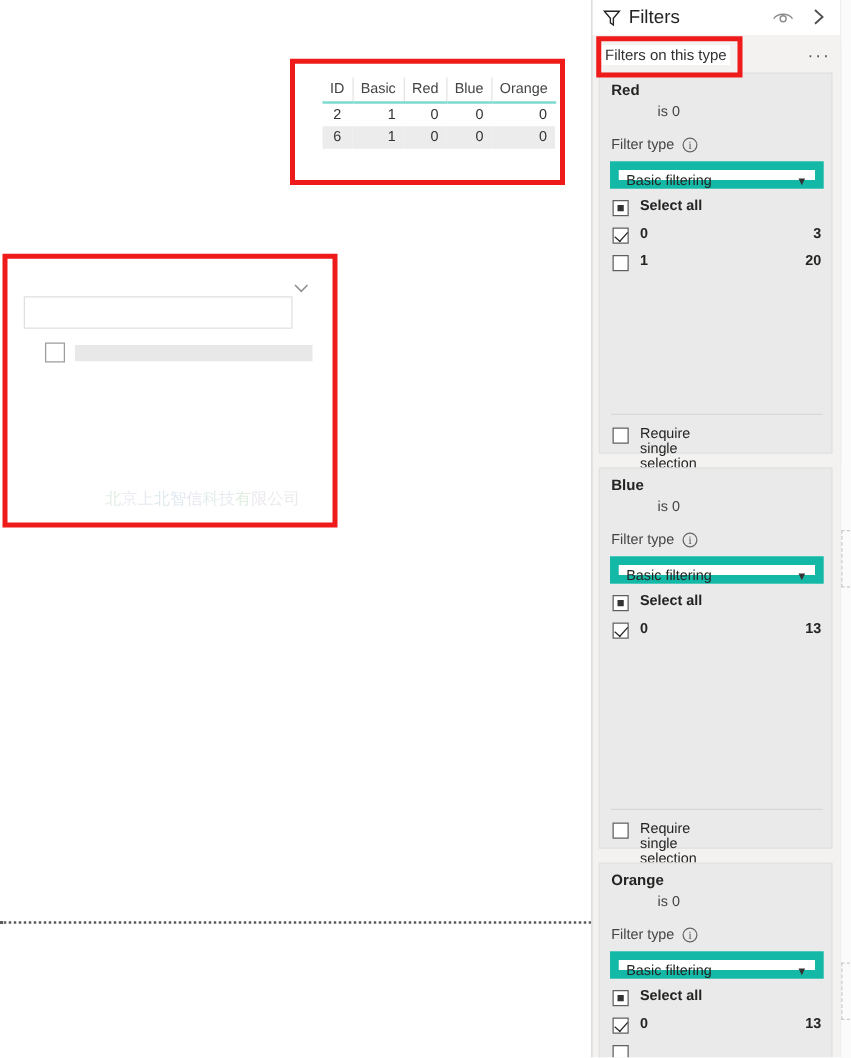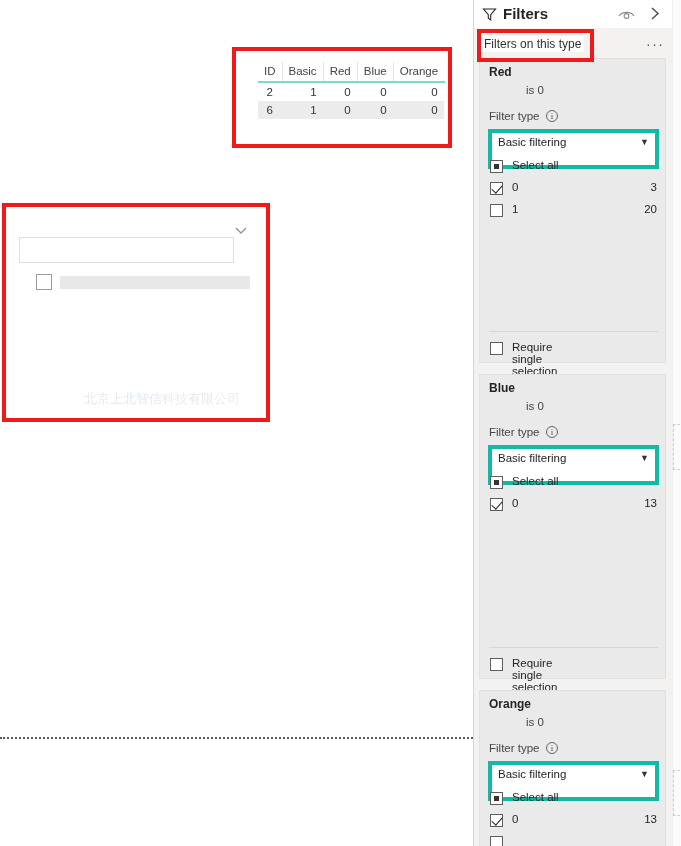"Filters" .fp-title { font-weight: bold -> normal }
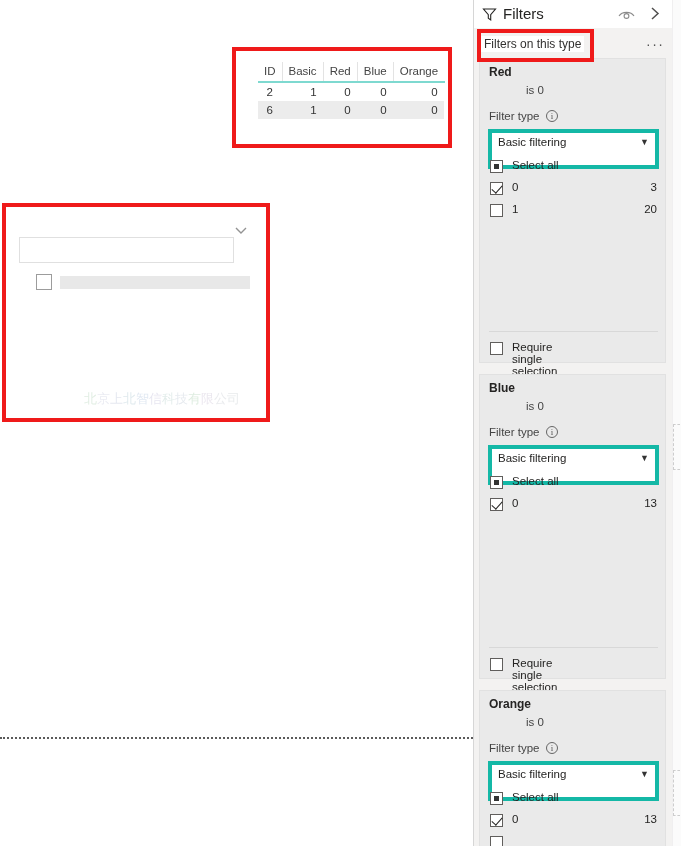"Basic filtering" .fcard-select { border: 4px solid #14b8a6 -> 7px solid #14b8a6; height: 40px -> 22px }
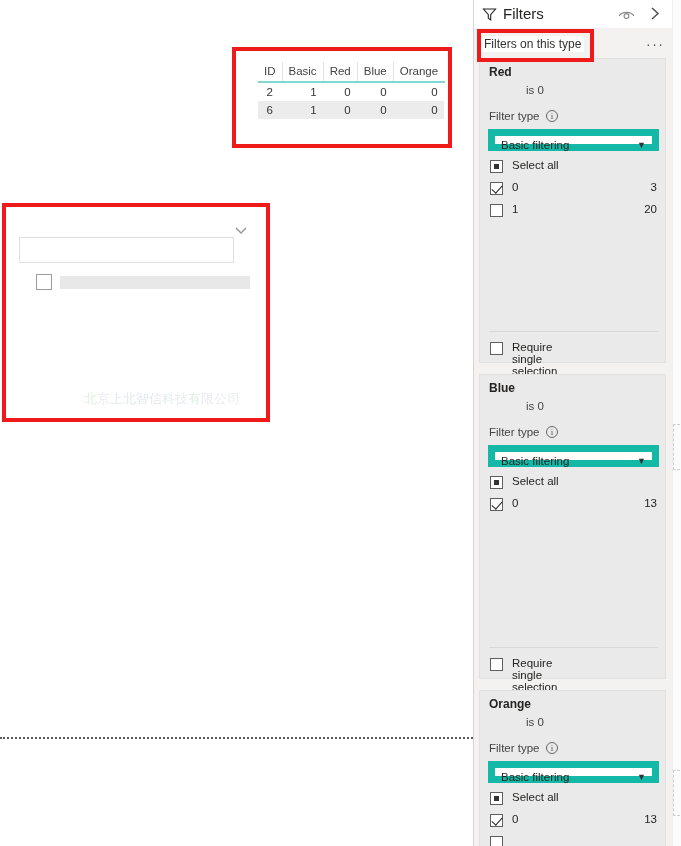"Select all" .fitem { font-weight: none -> bold }
